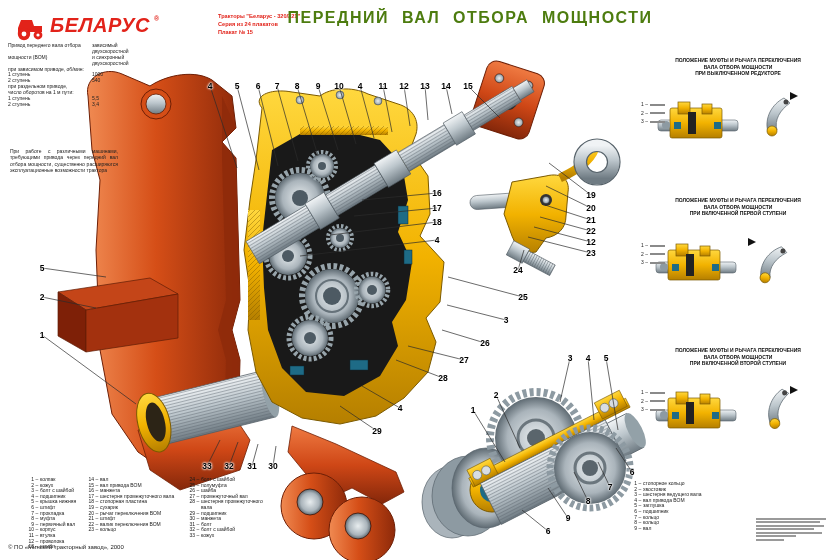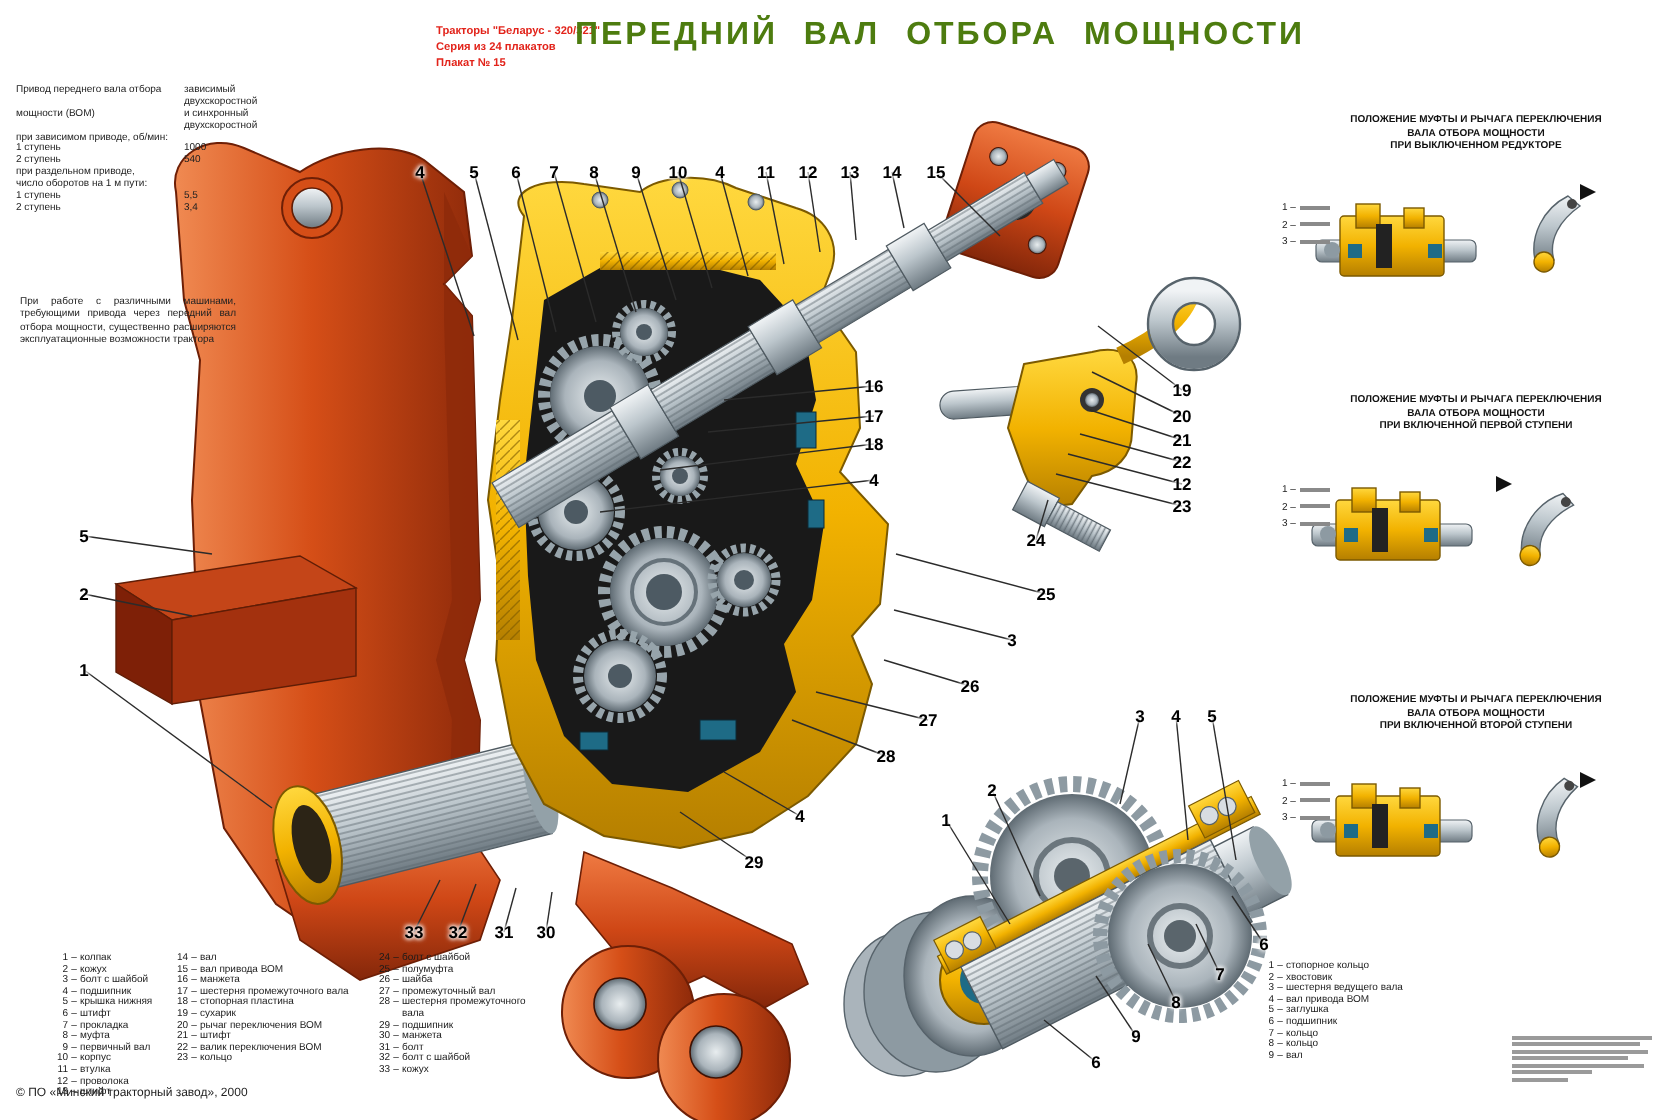"БЕЛАРУС" div.logo { html: none -> <div> <svg> <path></path> <circle></circle> <circle></circle> <circle></circle> <circle></circle> </svg> <span>БЕЛАРУС</span> <span>®</span> </div> }
